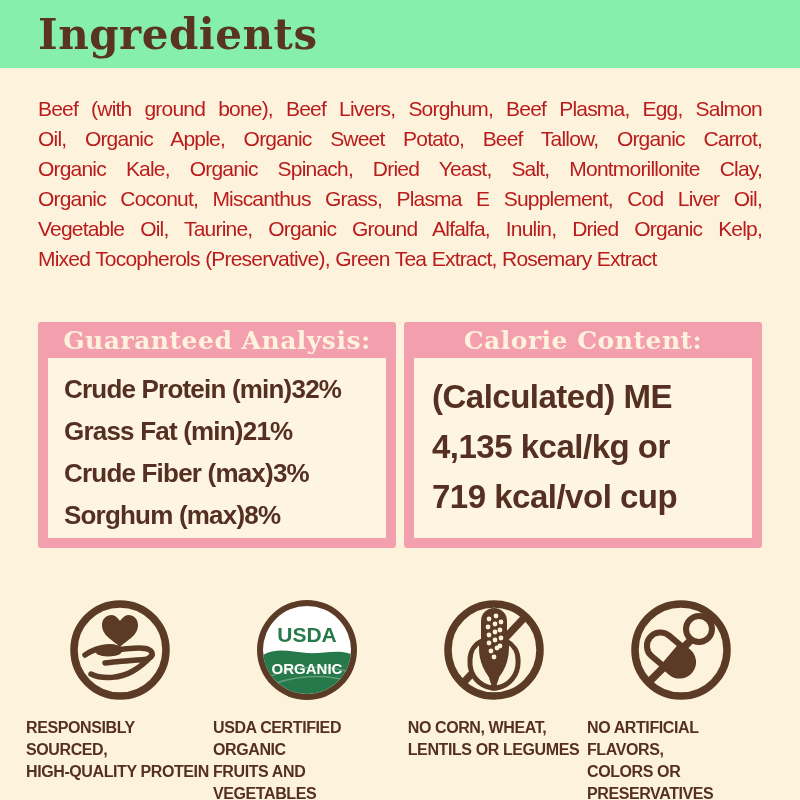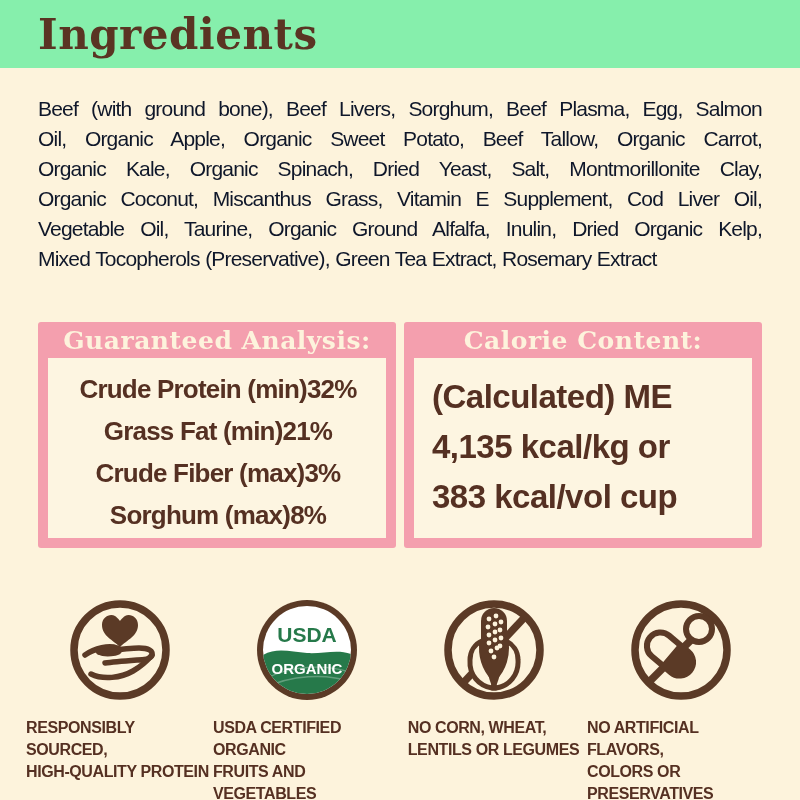"Beef (with ground bone), Beef" .ing-line { color: #0f172a -> #b91c1c }
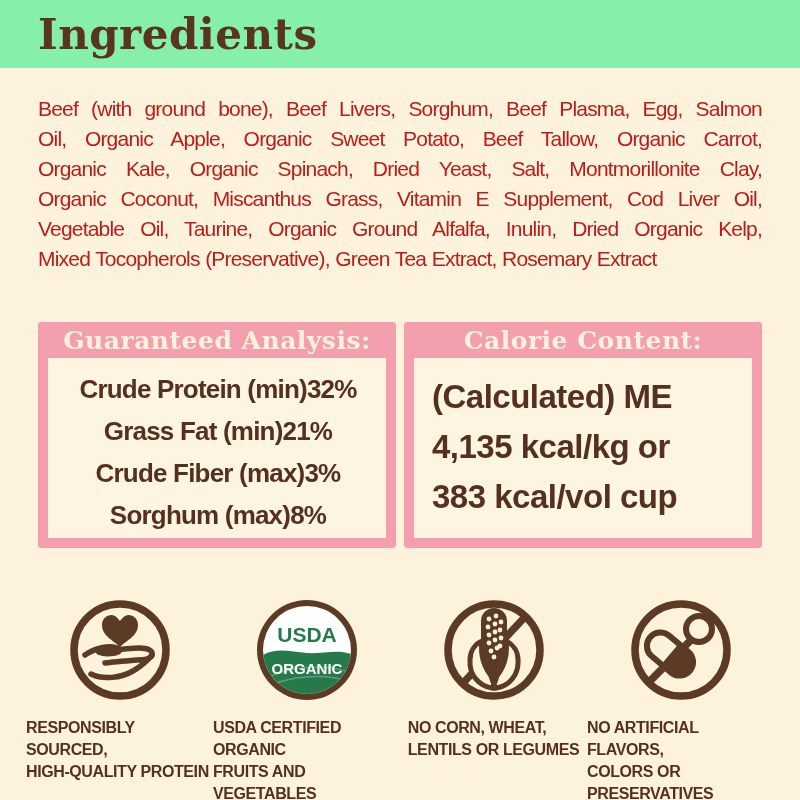"Organic Coconut, Miscanthus Grass," div.ing-line { text: Vitamin -> Plasma }
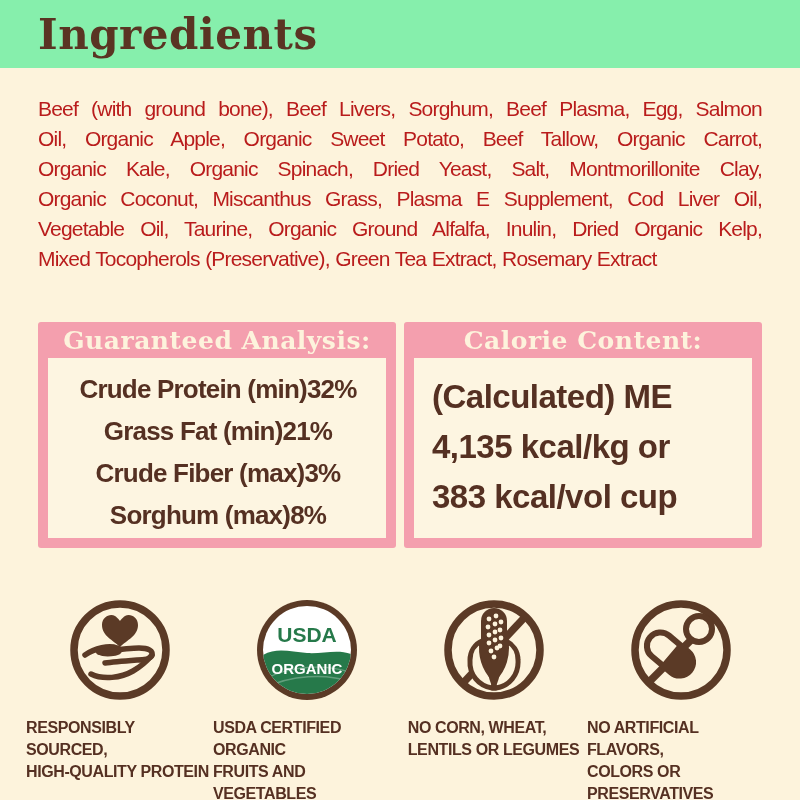"Crude Protein (min)" .ga-row { justify-content: center -> flex-start }
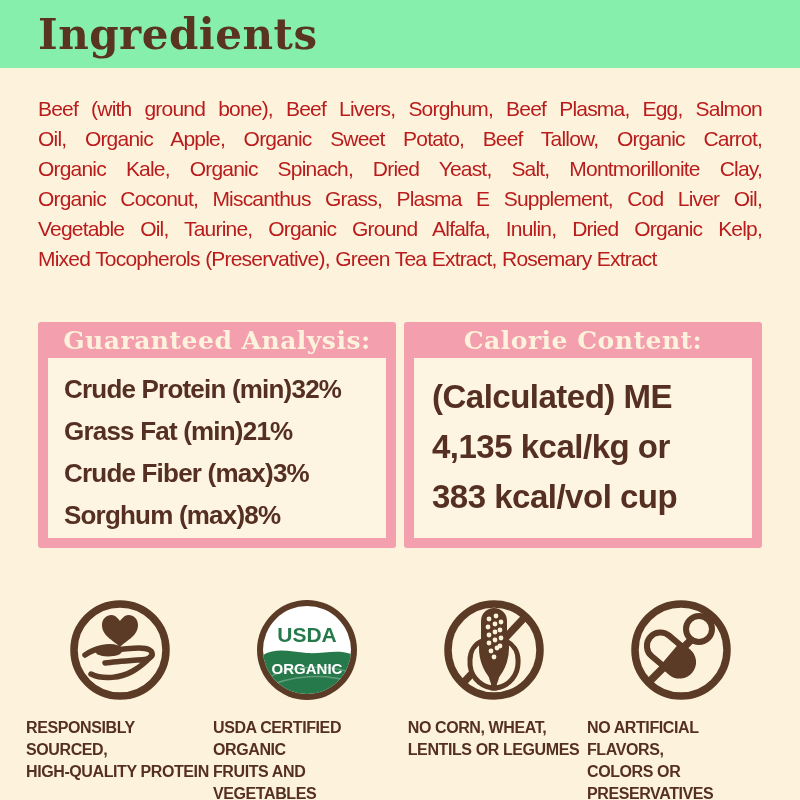"383 kcal/vol cup" div.cal-line { text: 383 -> 719 }
